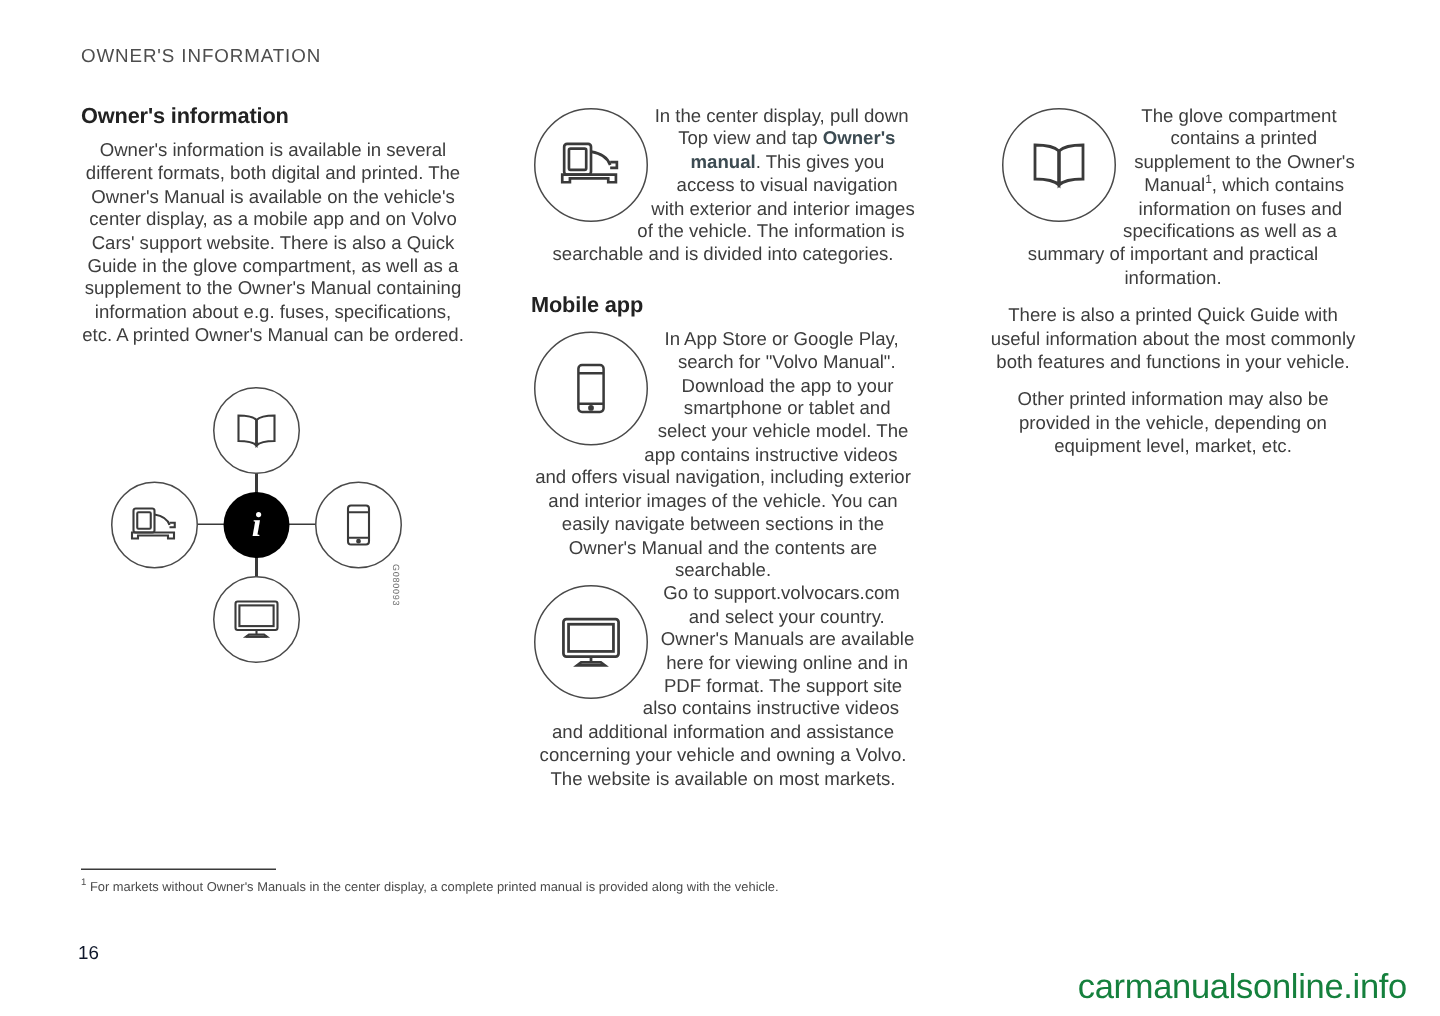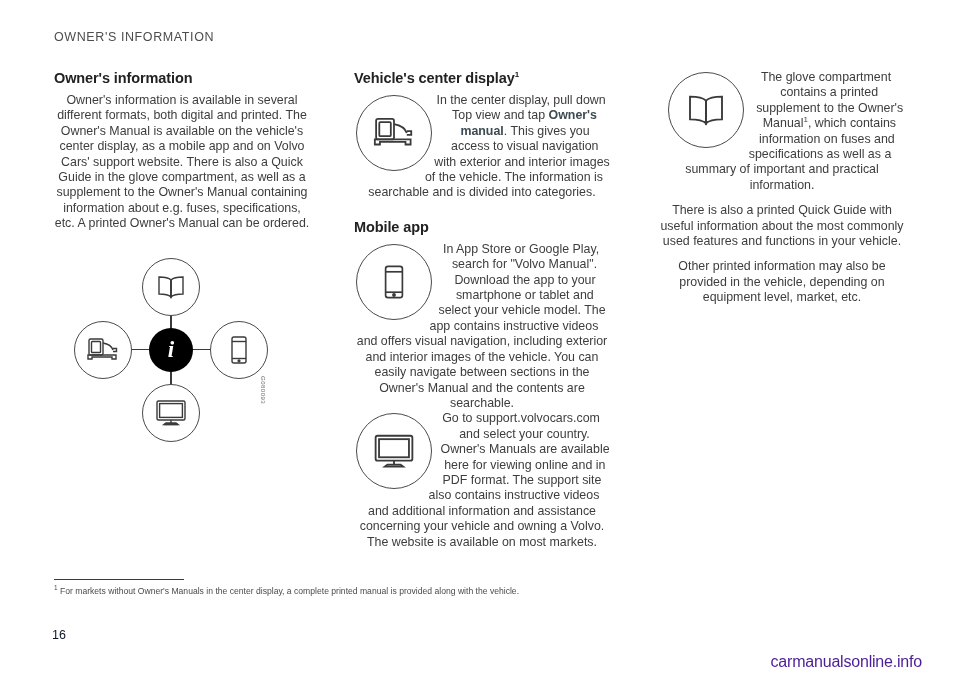"Vehicle's center display1" h2.section-title { html: <h2><span>Vehicle's center display</span><sup>1</sup></h2> -> none }
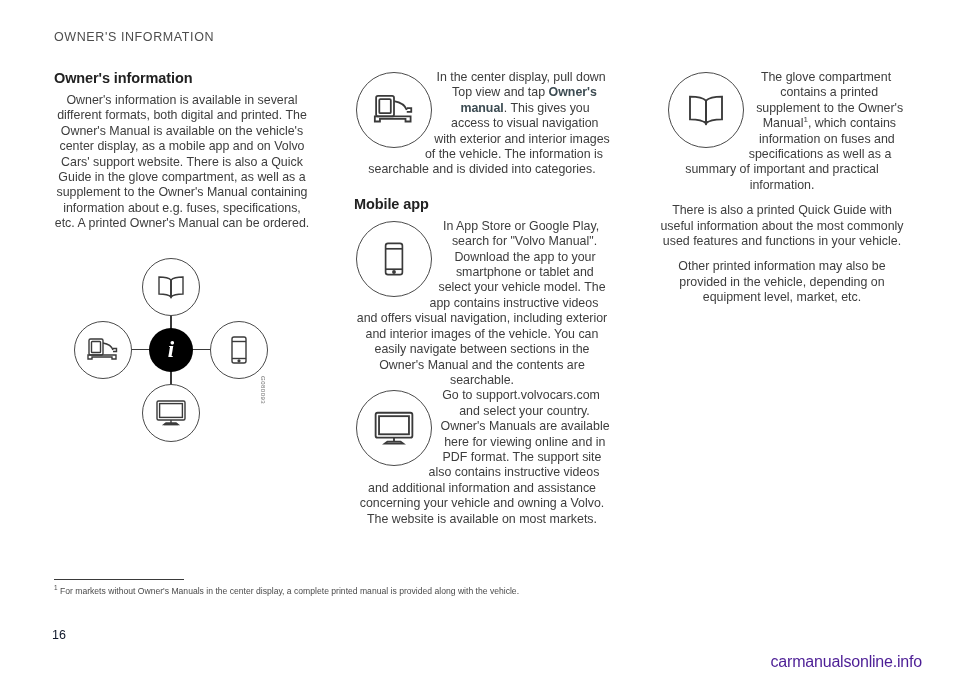"There is also a printed" p.body { text: used -> both }
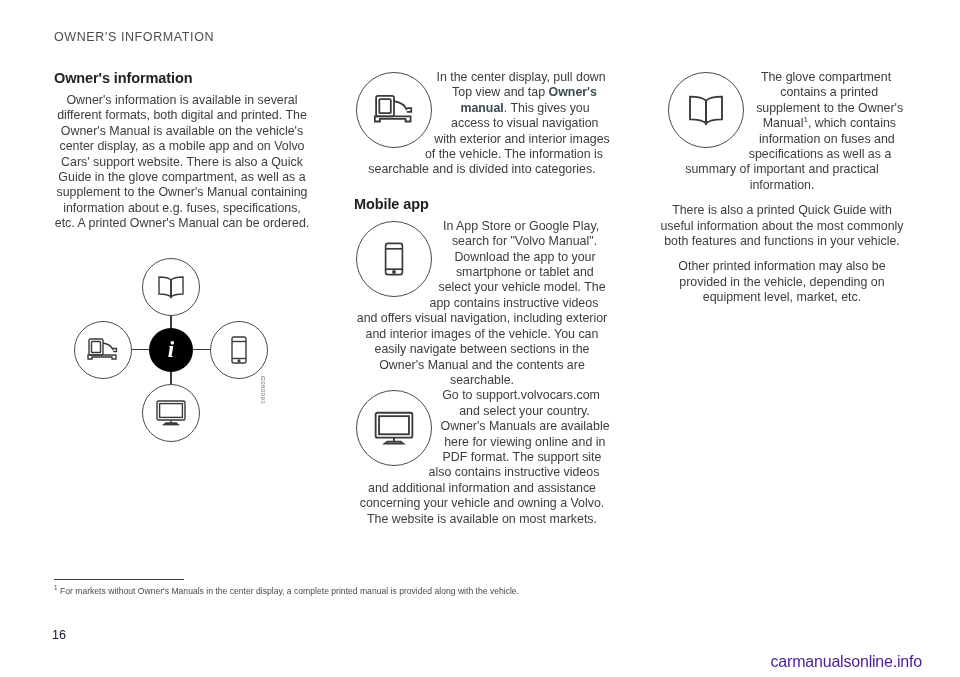"carmanualsonline.info" .watermark { color: #4c1d95 -> #15803d; font-size: 16px -> 23px; right: 38px -> 22px }
